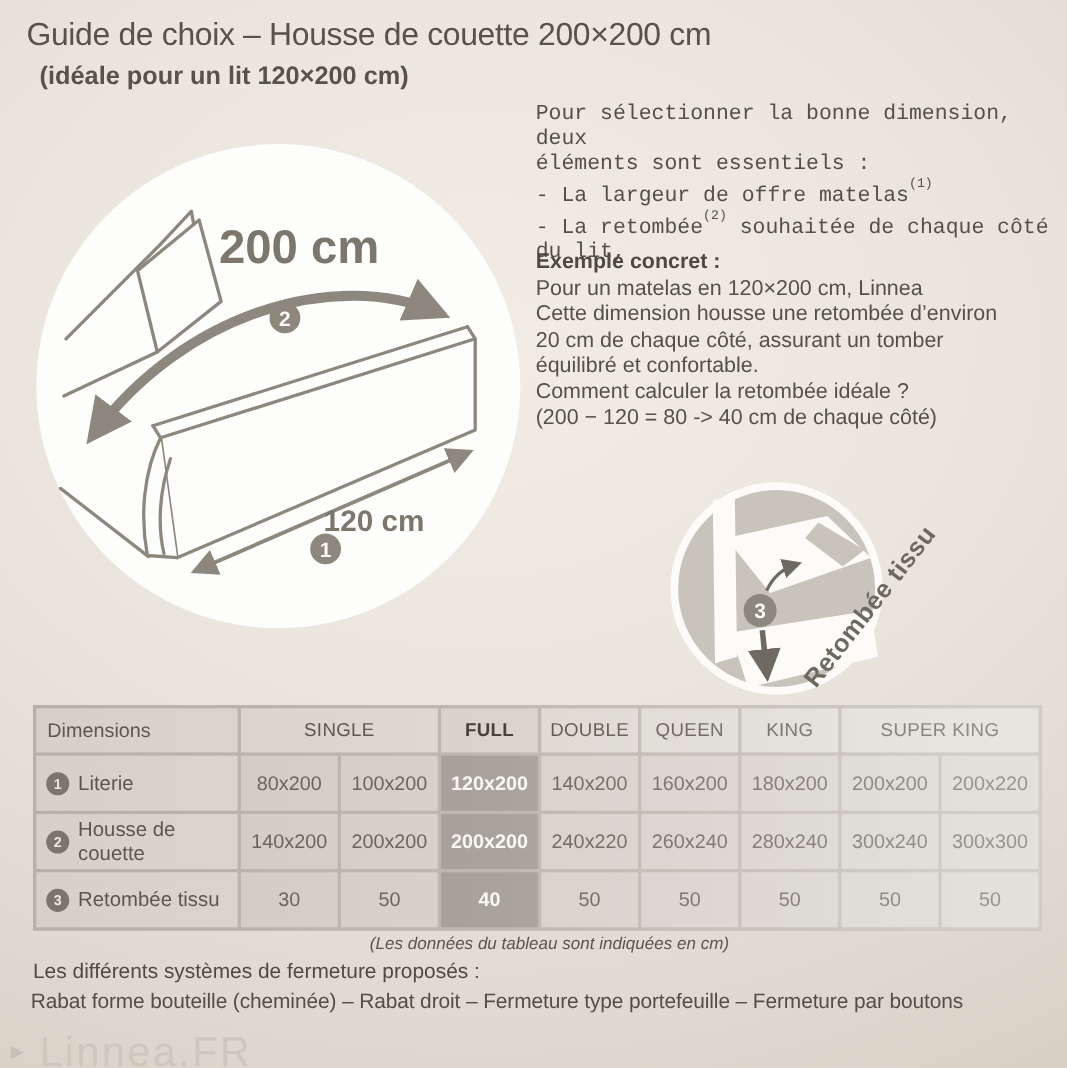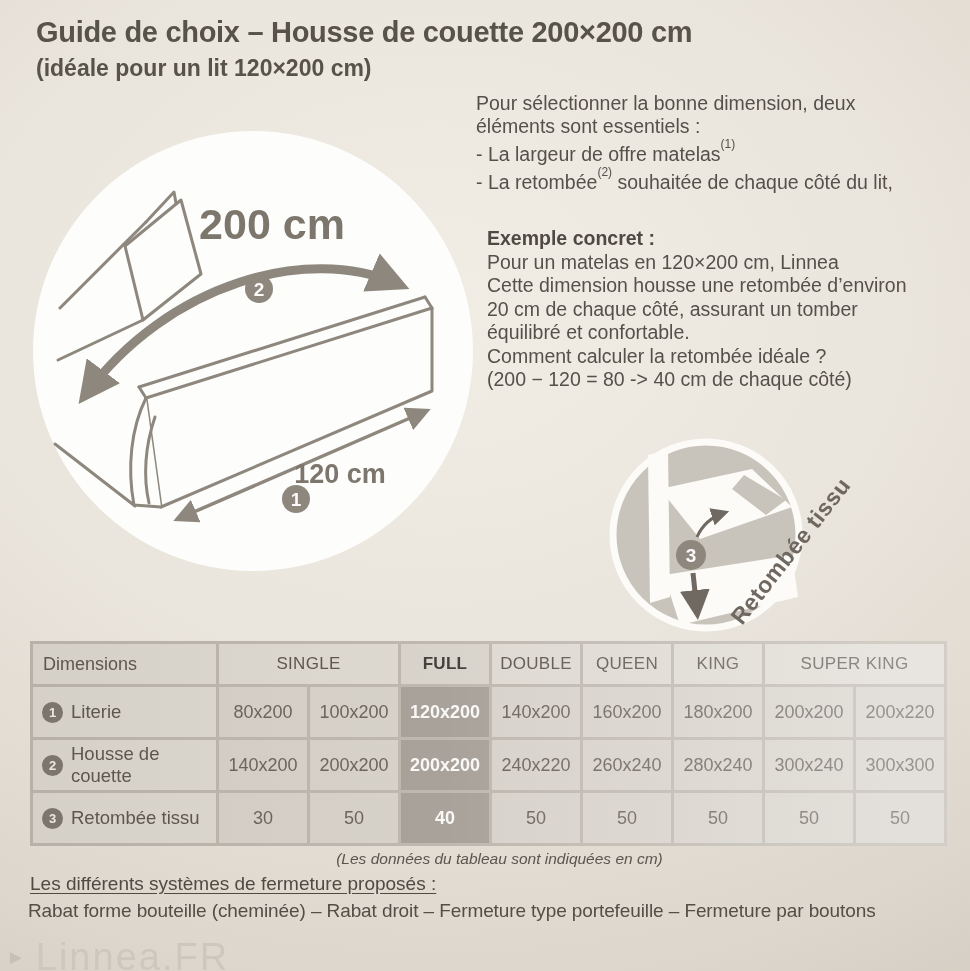"Guide de choix – Housse" .page-title { font-weight: bold -> normal; left: 36px -> 24px }
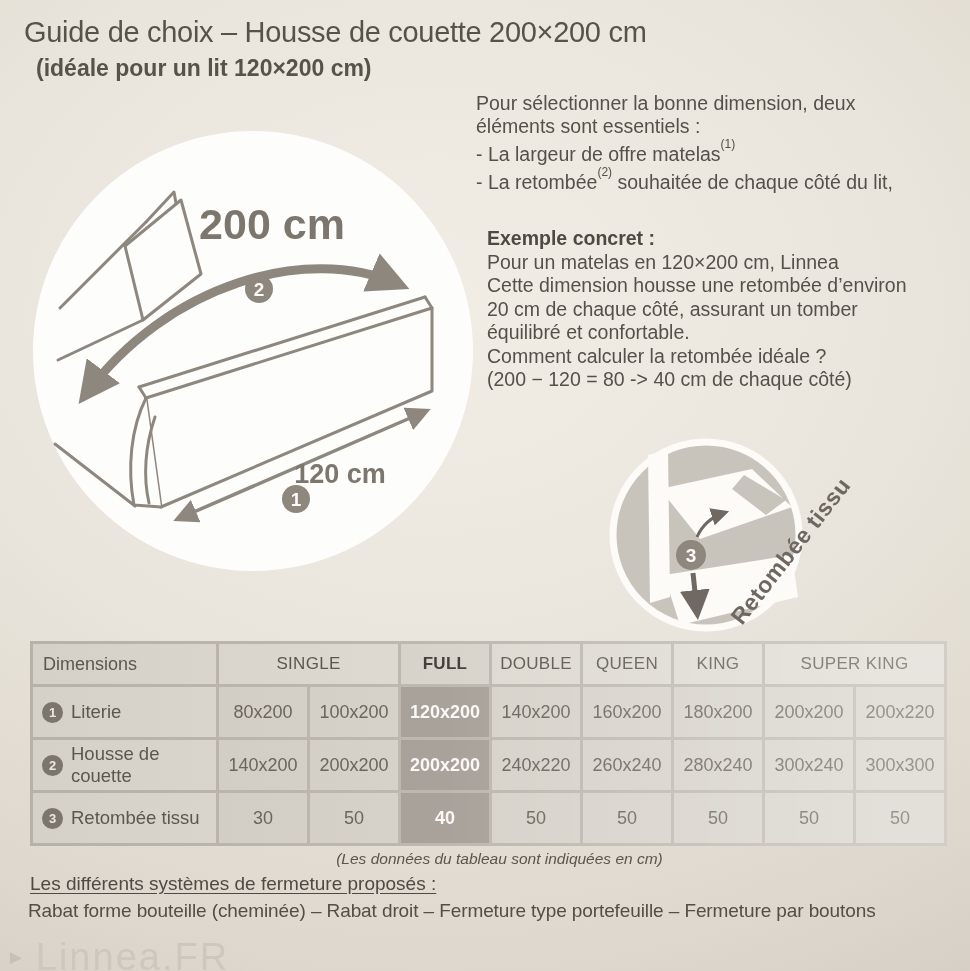"Pour sélectionner la bonne dimension," .intro { font-family: none -> Liberation Mono, monospace; left: 476px -> 487px }
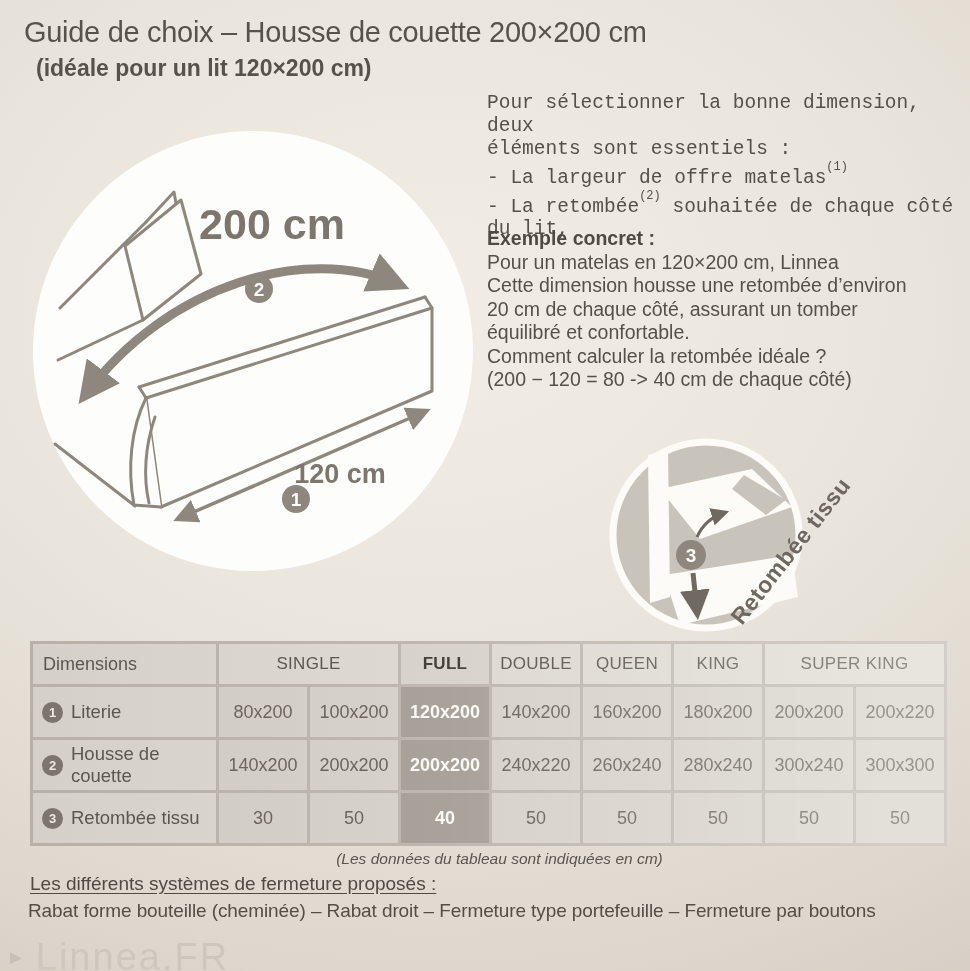"Les différents systèmes de fermeture" .closures-h { text-decoration: underline -> none }
